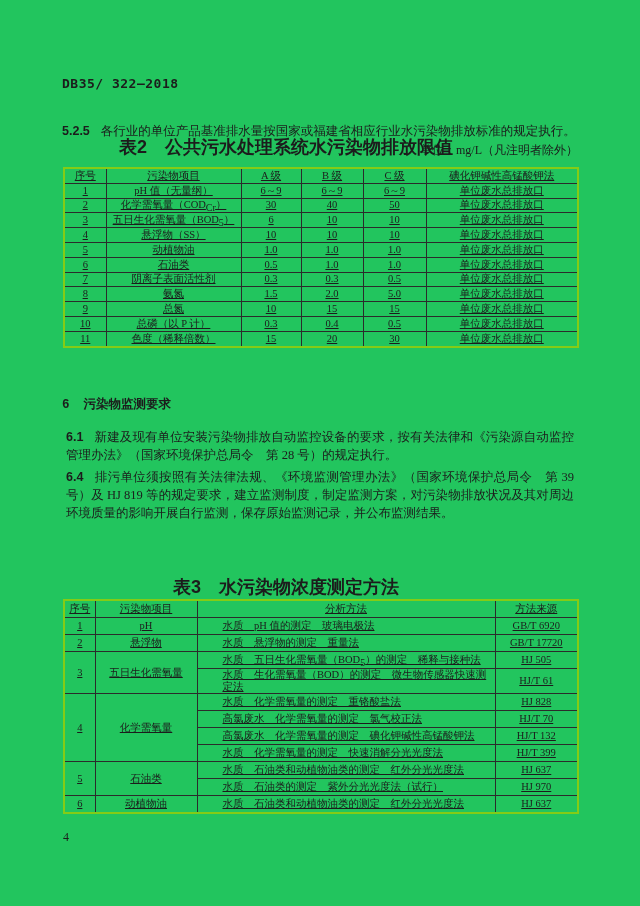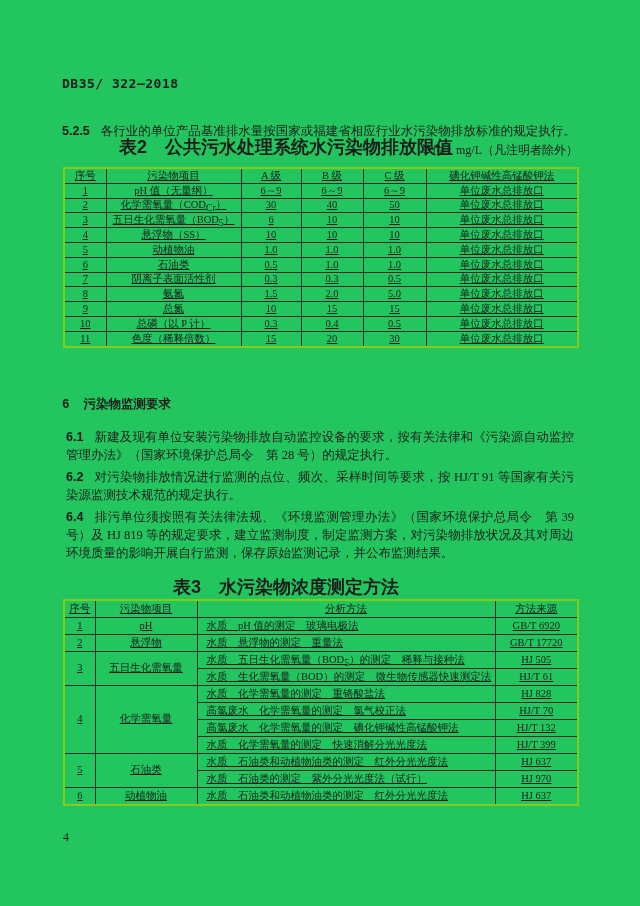"6.2 对污染物排放情况进行监测的点位、频次、采样时间等要求，按 HJ/T 91" p.clause-p { html: <p><span>6.2</span>对污染物排放情况进行监测的点位、频次、采样时间等要求，按 HJ/T 91 等国家有关污染源监测技术规范的规定执行。</p> -> none }
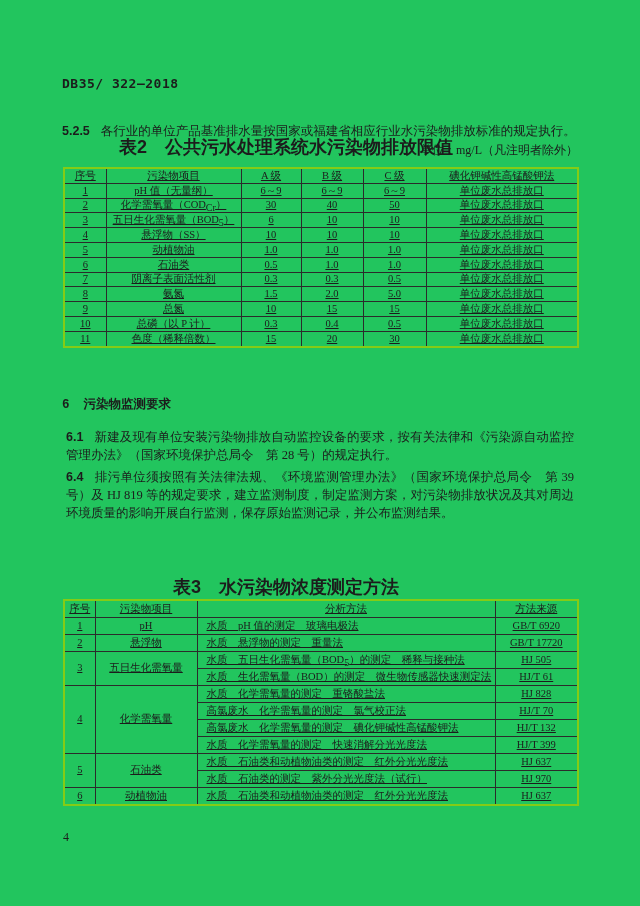"水质 pH 值的测定 玻璃电极法" #table3 td.left { padding-left: 9px -> 25px }
